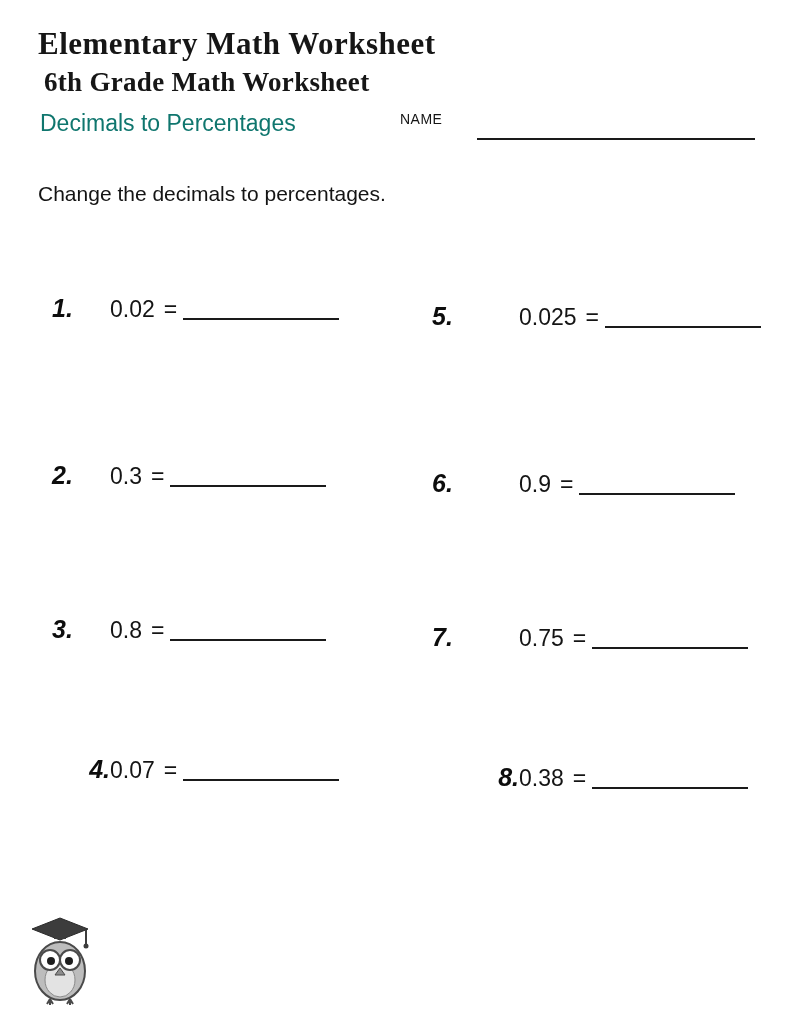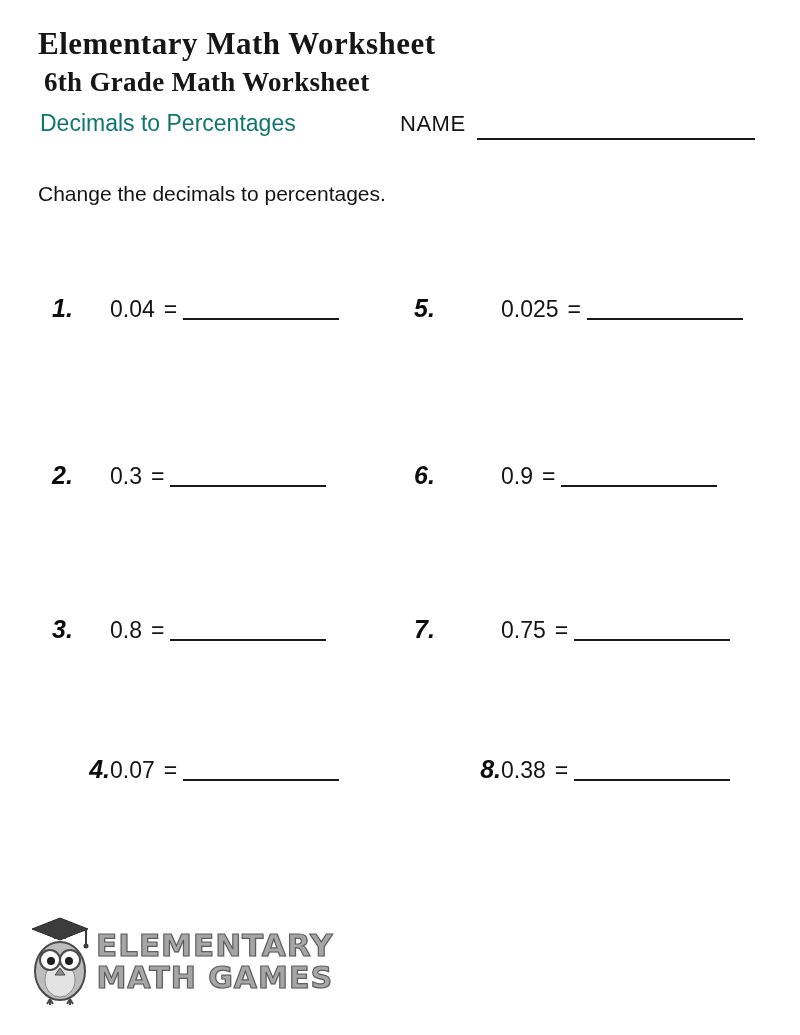"NAME" .name-label { font-size: 22px -> 14px }
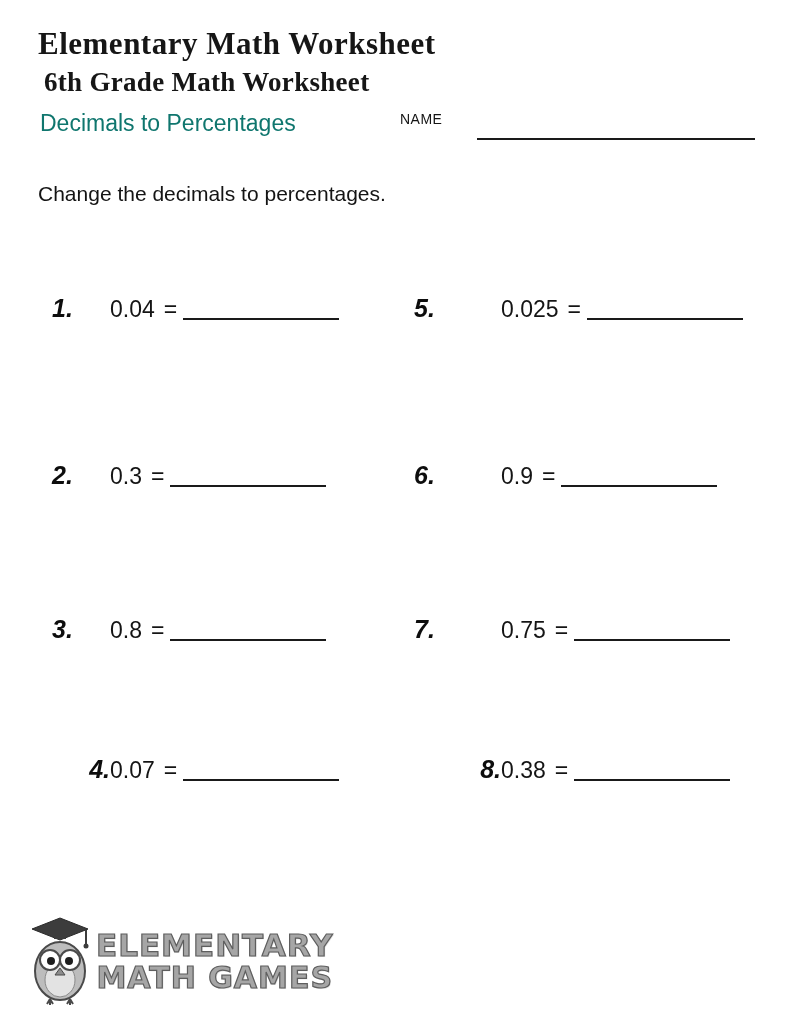"0.04" span.pdec { text: 0.04 -> 0.02 }
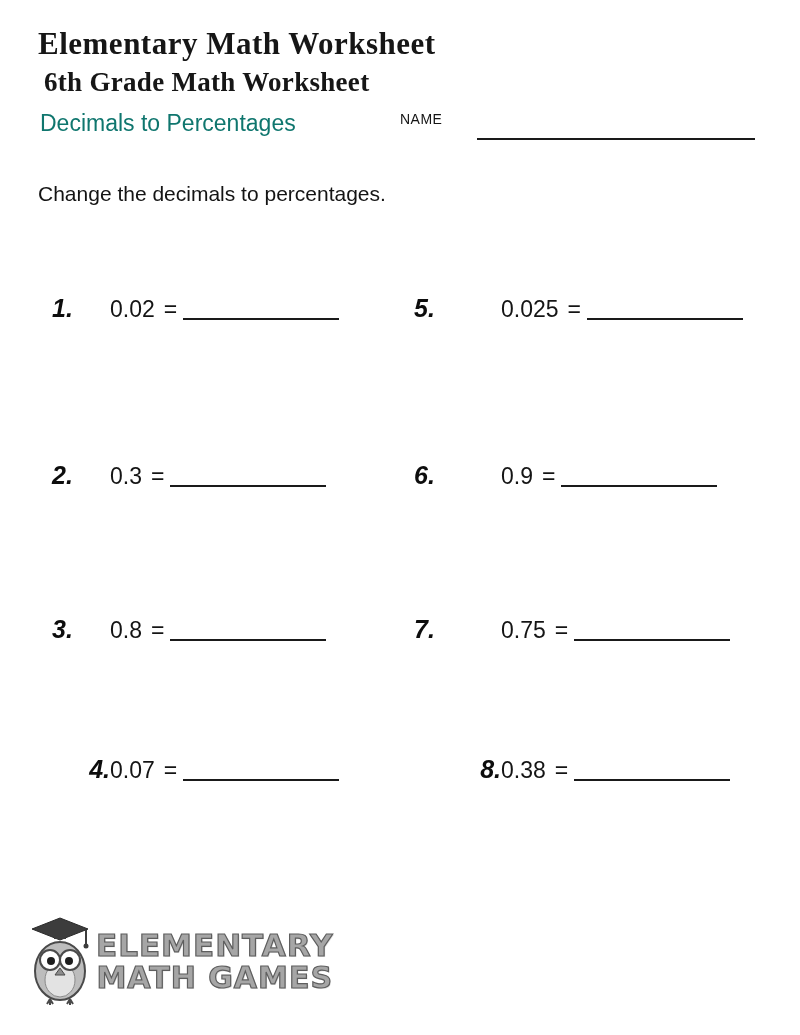"5. 0.025 =" .col-right { left: 414px -> 432px; margin-top: none -> 8px }
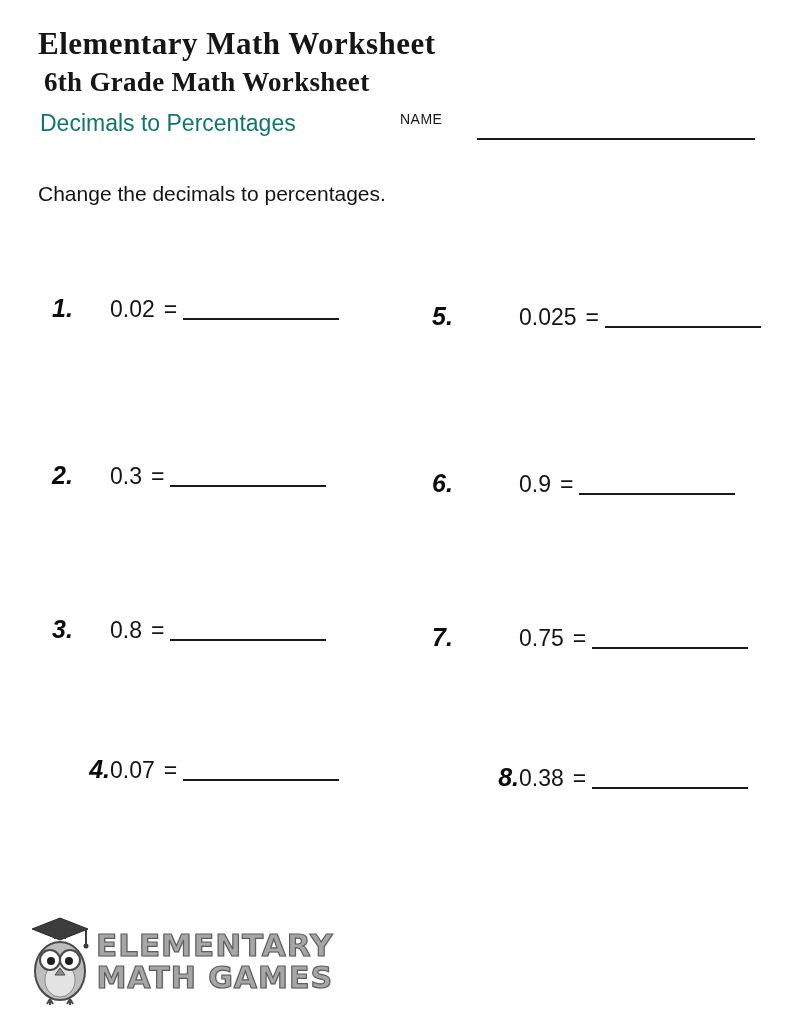"ELEMENTARY" div.logo-text { html: <div> <div>ELEMENTARY</div> <div>MATH GAMES</div> </div> -> none }
